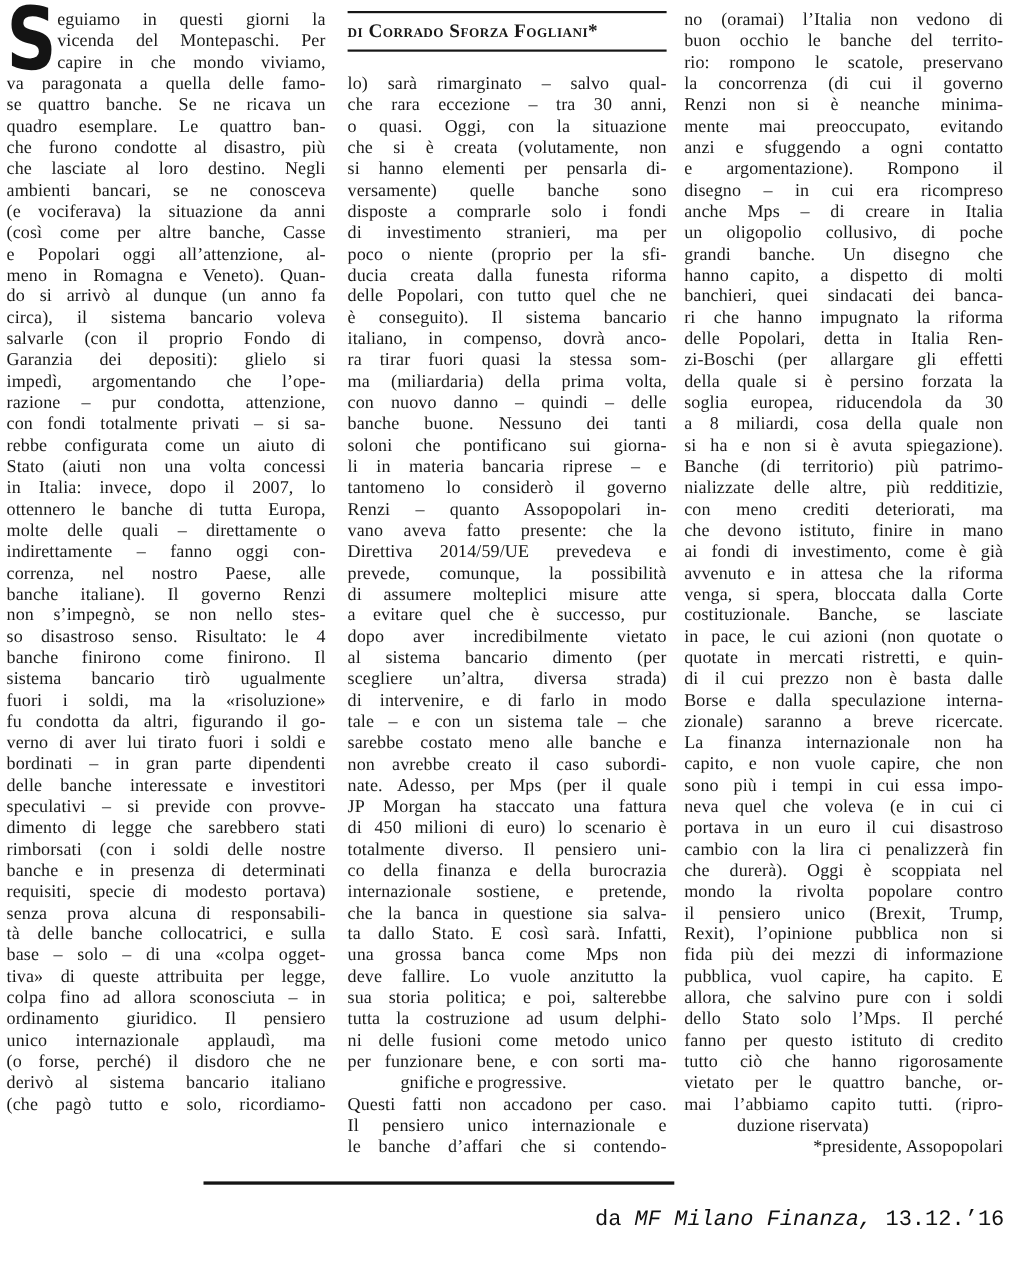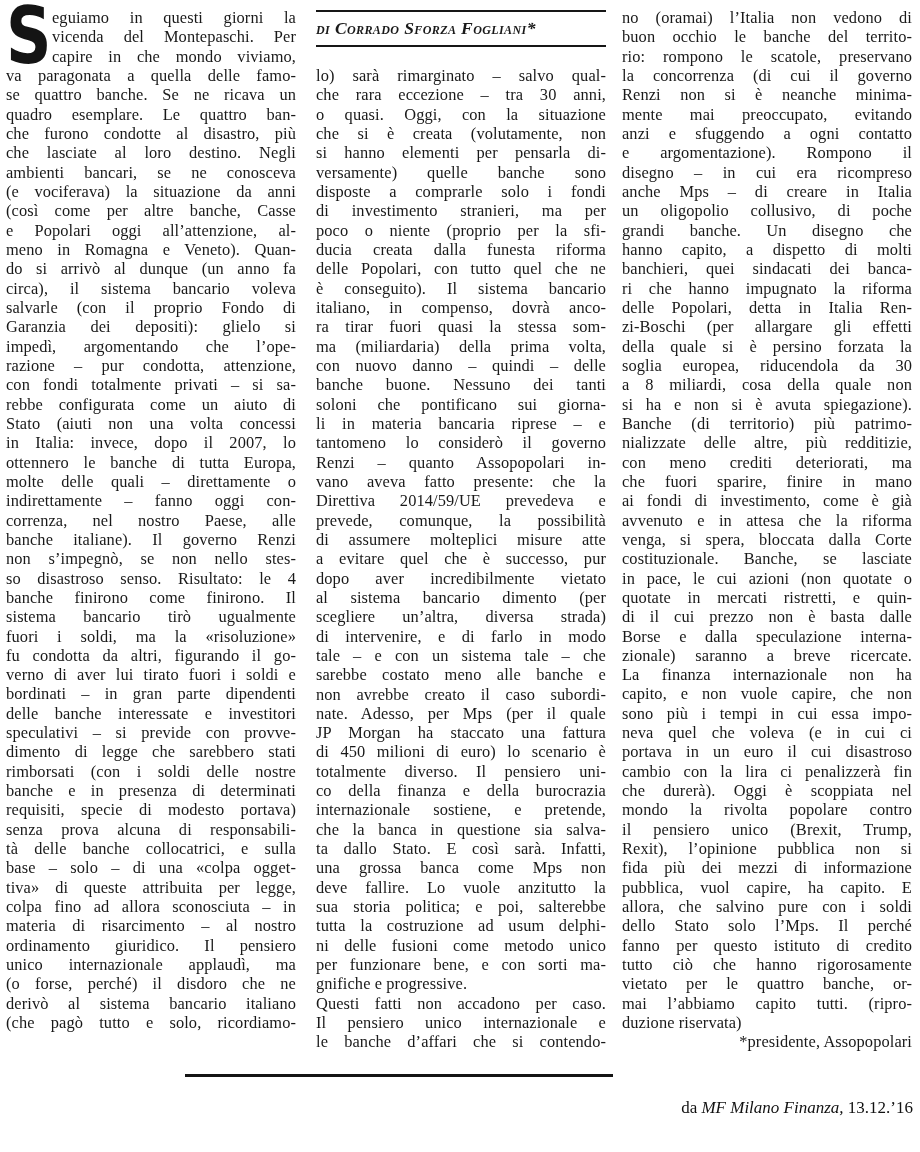"di Corrado Sforza Fogliani*" .byline { font-style: italic -> none }
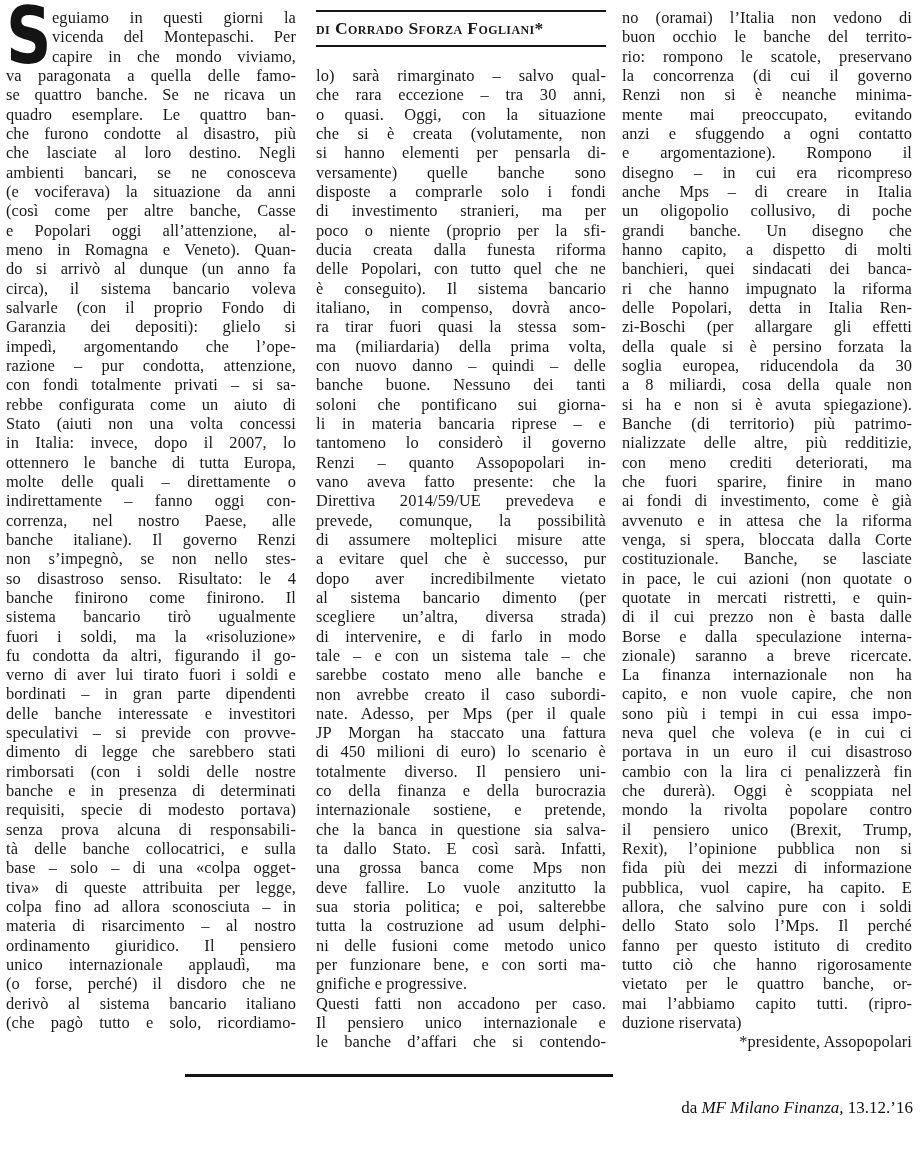"che fuori sparire, finire in" div.line { text: fuori sparire -> devono istituto }
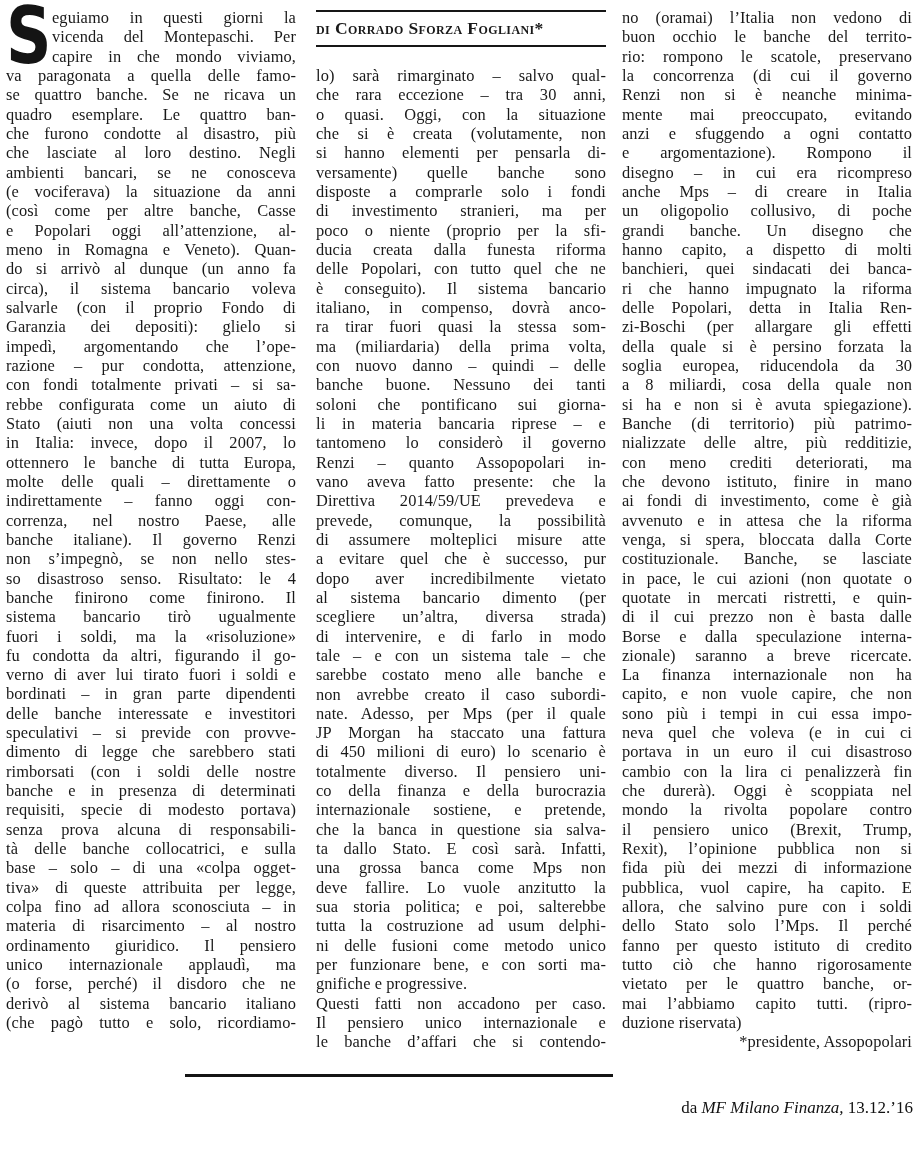"materia di risarcimento – al" div.line { html: <div>materia di risarcimento – al nostro</div> -> none }
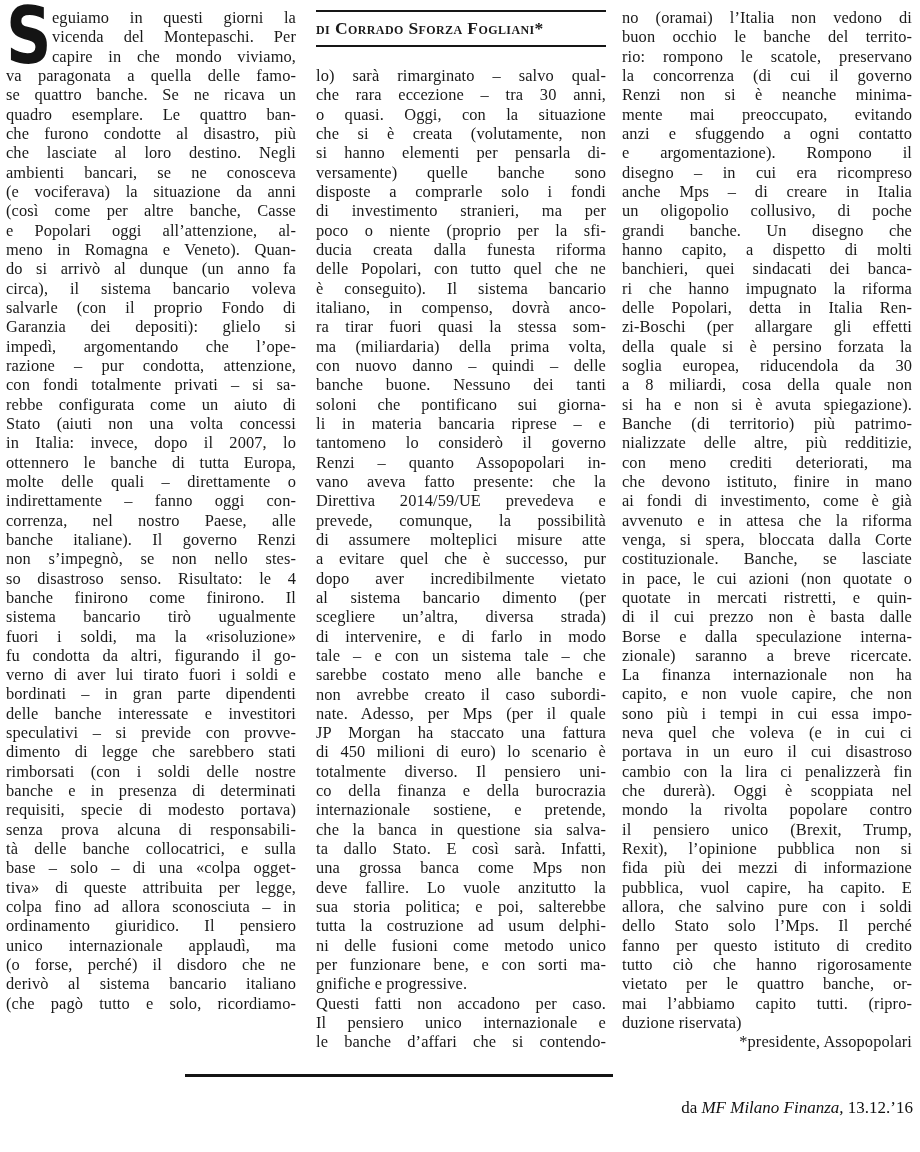"gnifiche e progressive." .line.flush-left { margin-left: none -> 48px }
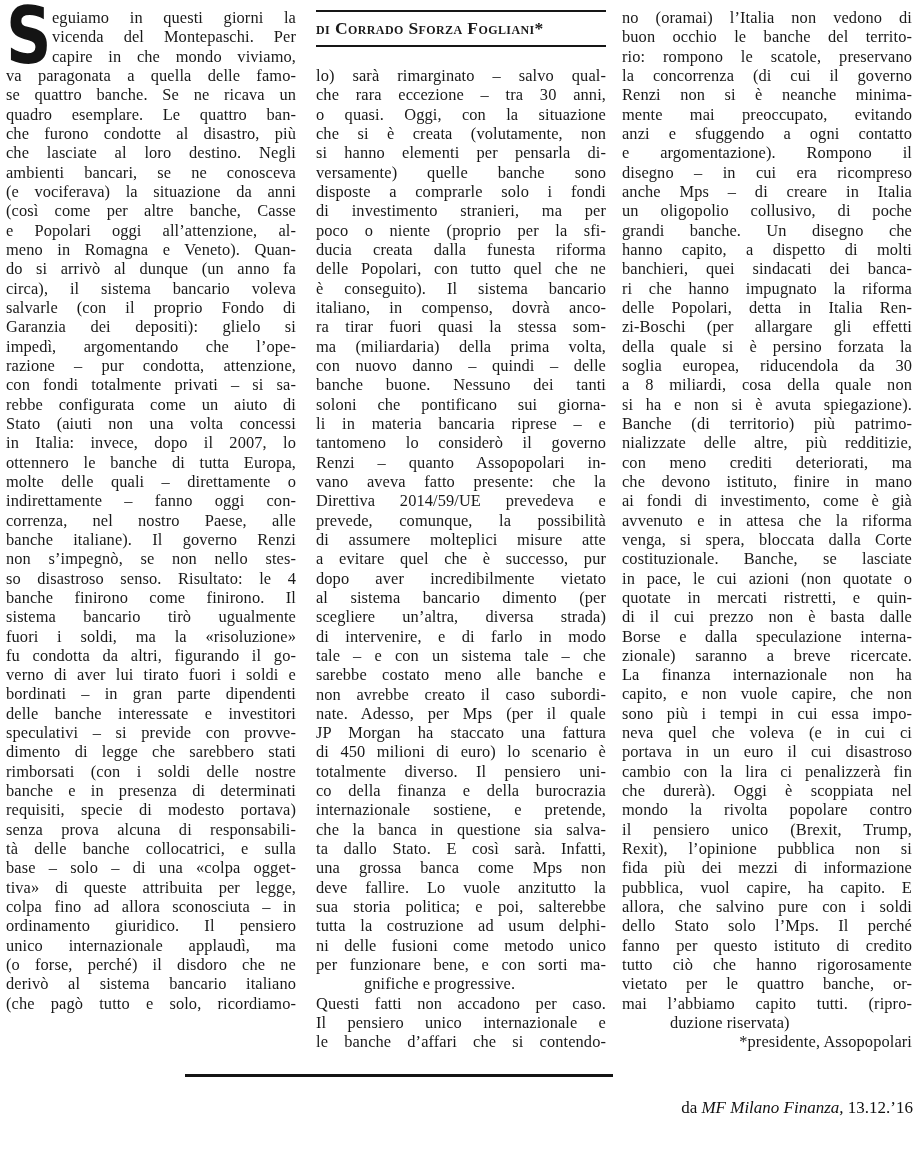"da MF Milano Finanza, 13.12.’16" .footer-credit { font-family: Liberation Serif, serif -> Liberation Mono, monospace; font-size: 17px -> 20px }
